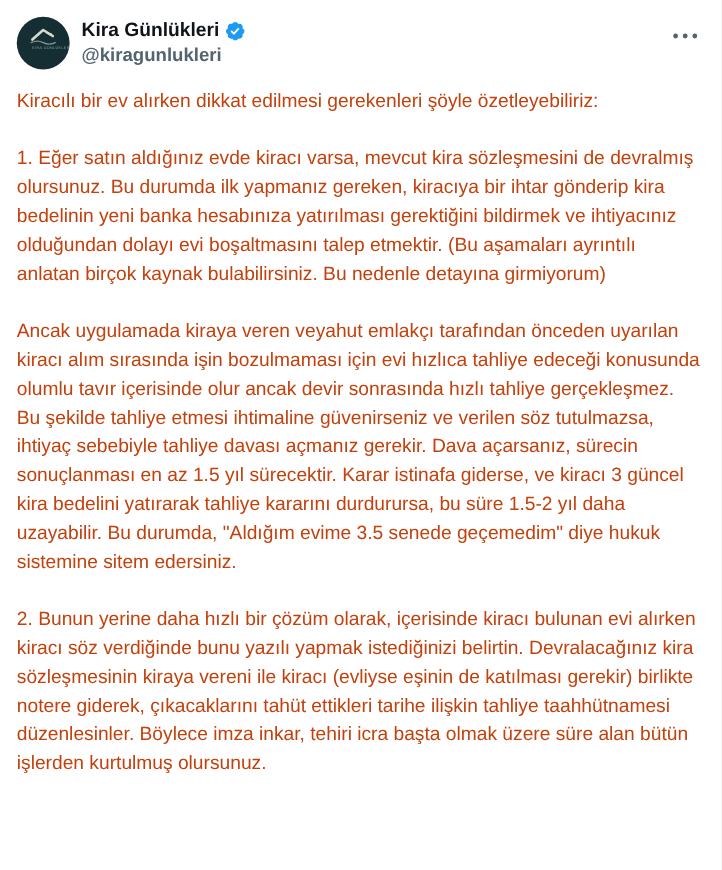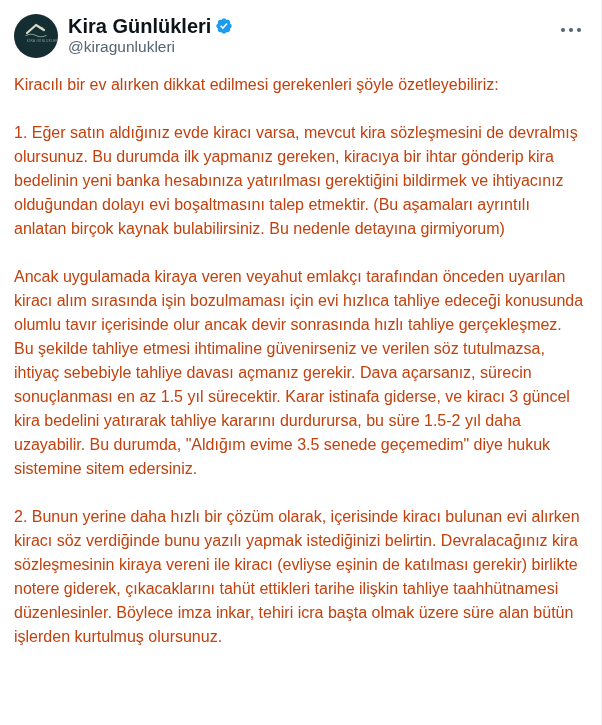"Kira Günlükleri" .author-name { font-size: 20px -> 16px }
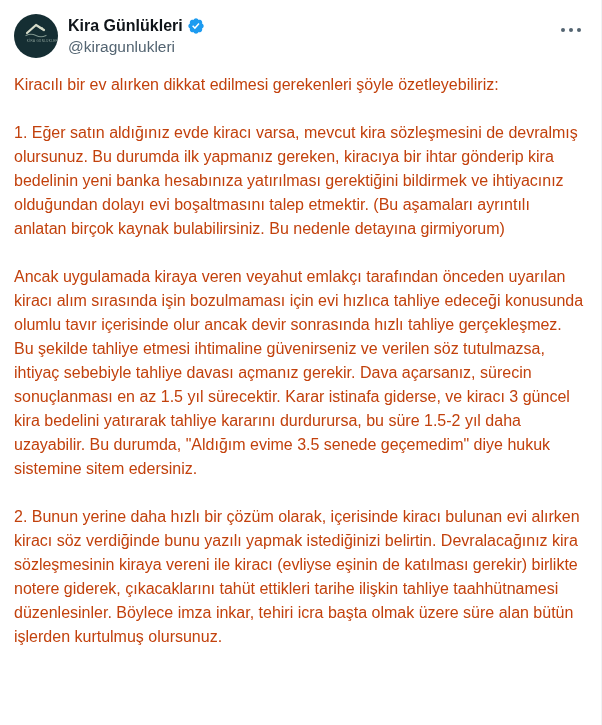"@kiragunlukleri" .author-handle { font-weight: none -> bold }
